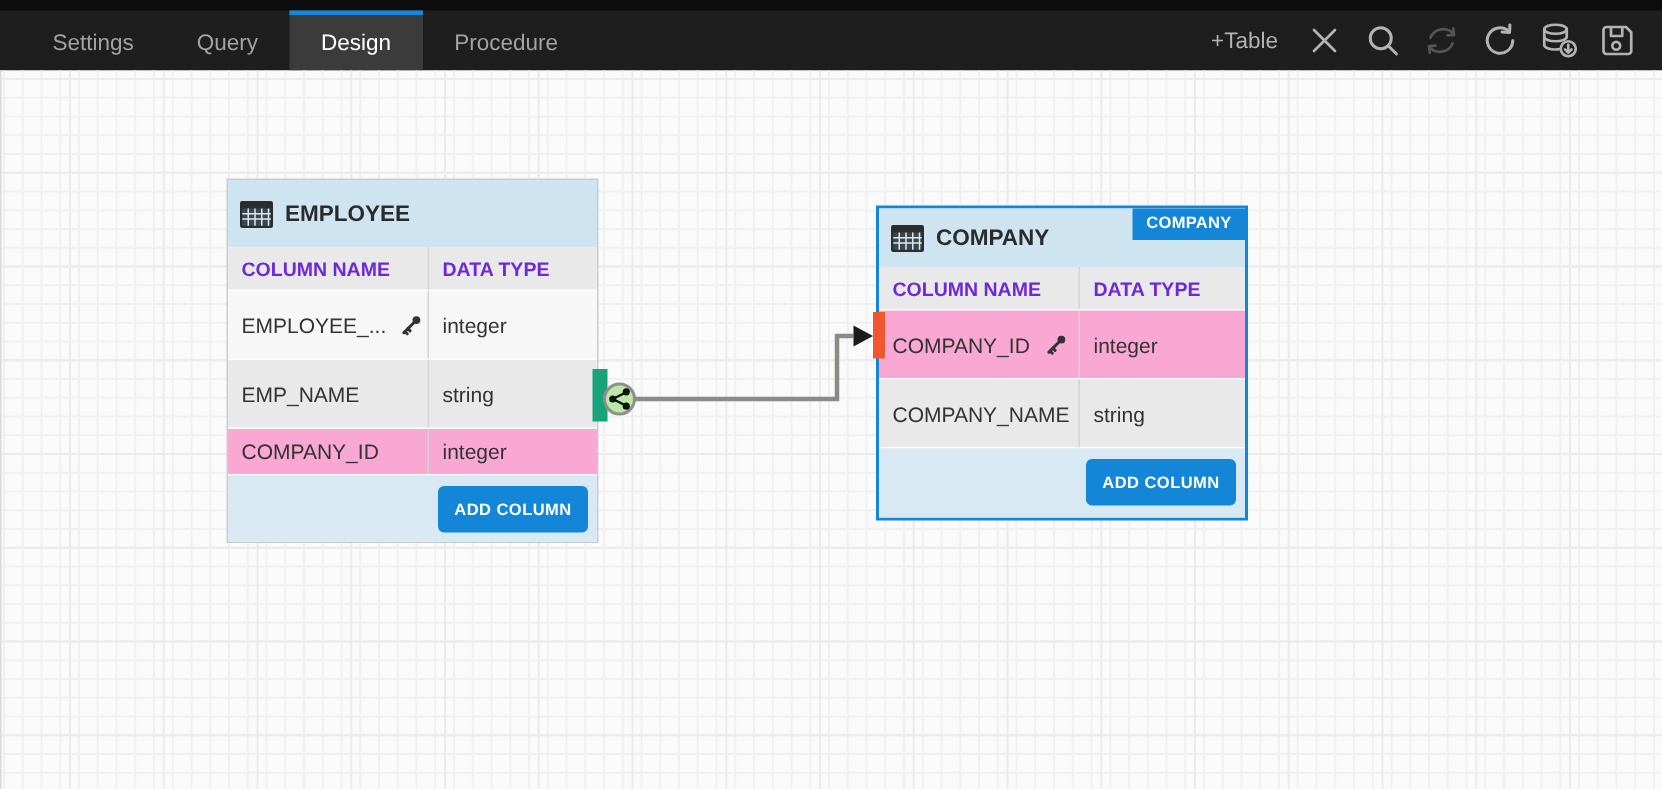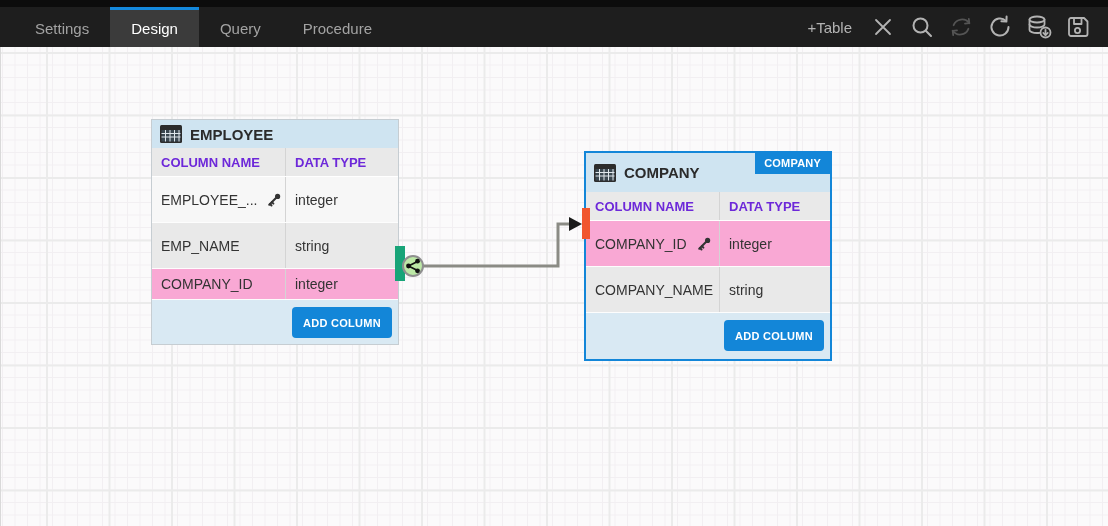"Design" div.tab { order: before "Query" -> after "Query" }
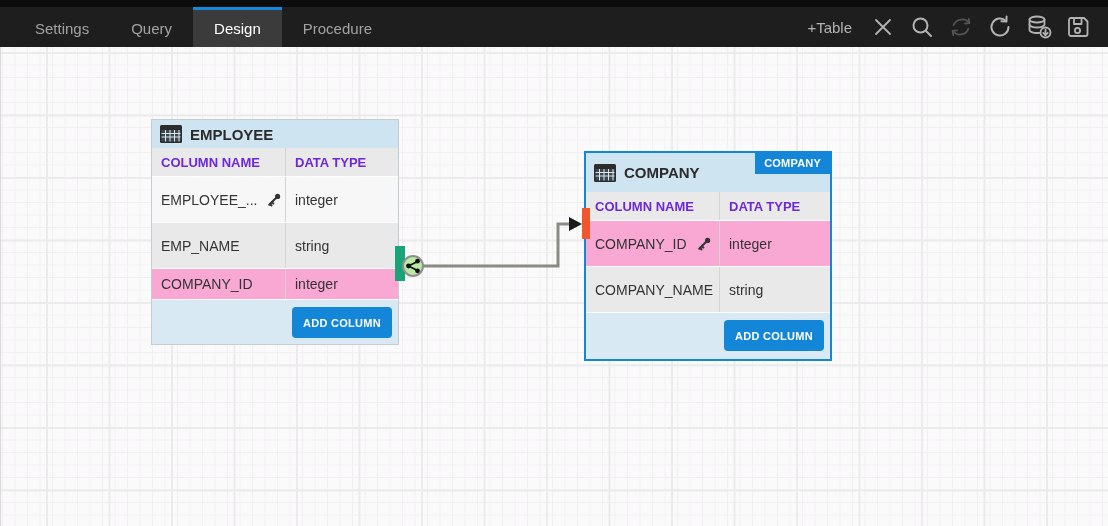"EMPLOYEE" .ent-header { height: 28px -> 45px }
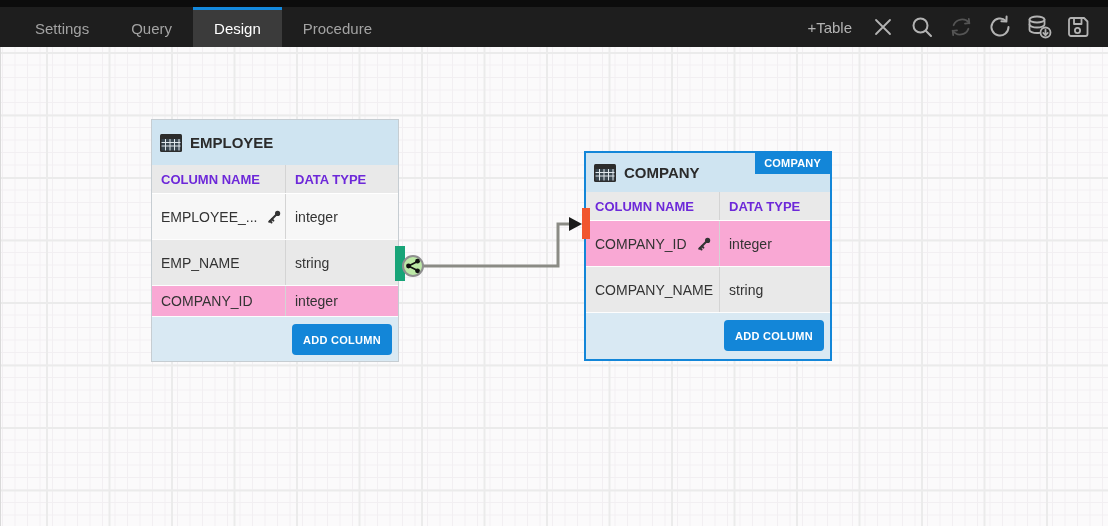"COMPANY" .entity.comp { top: 104px -> 90px }
